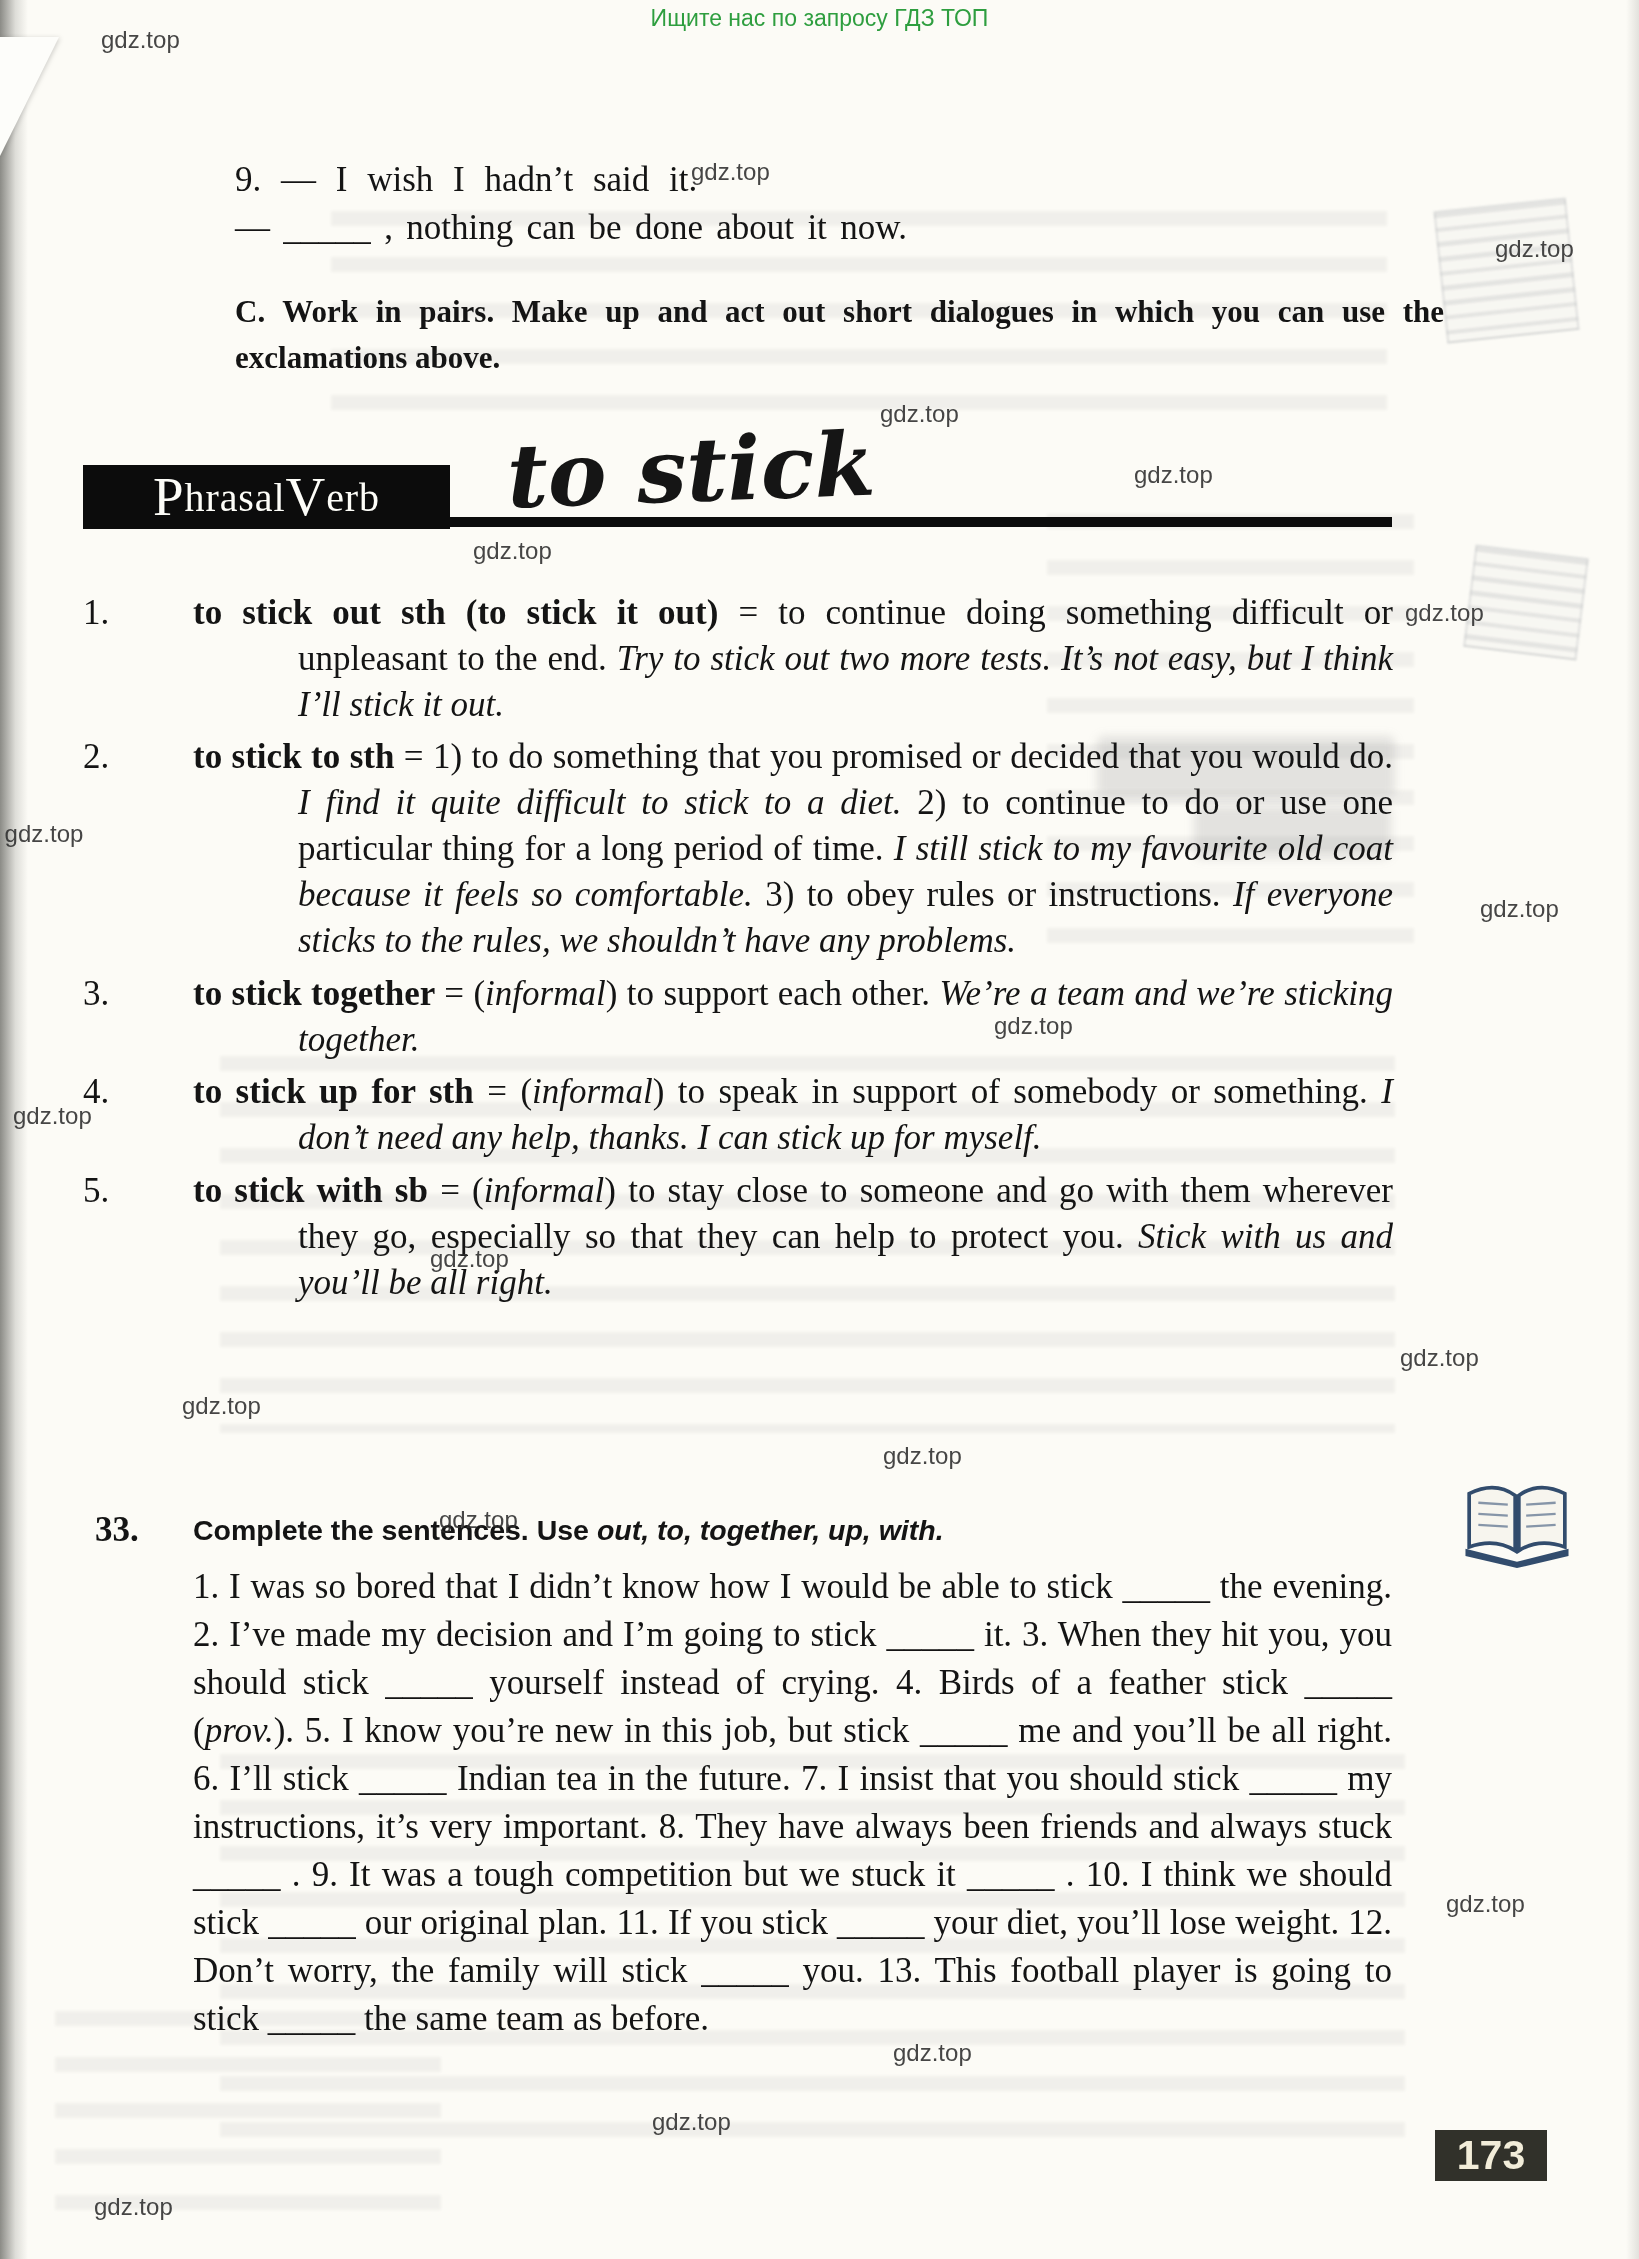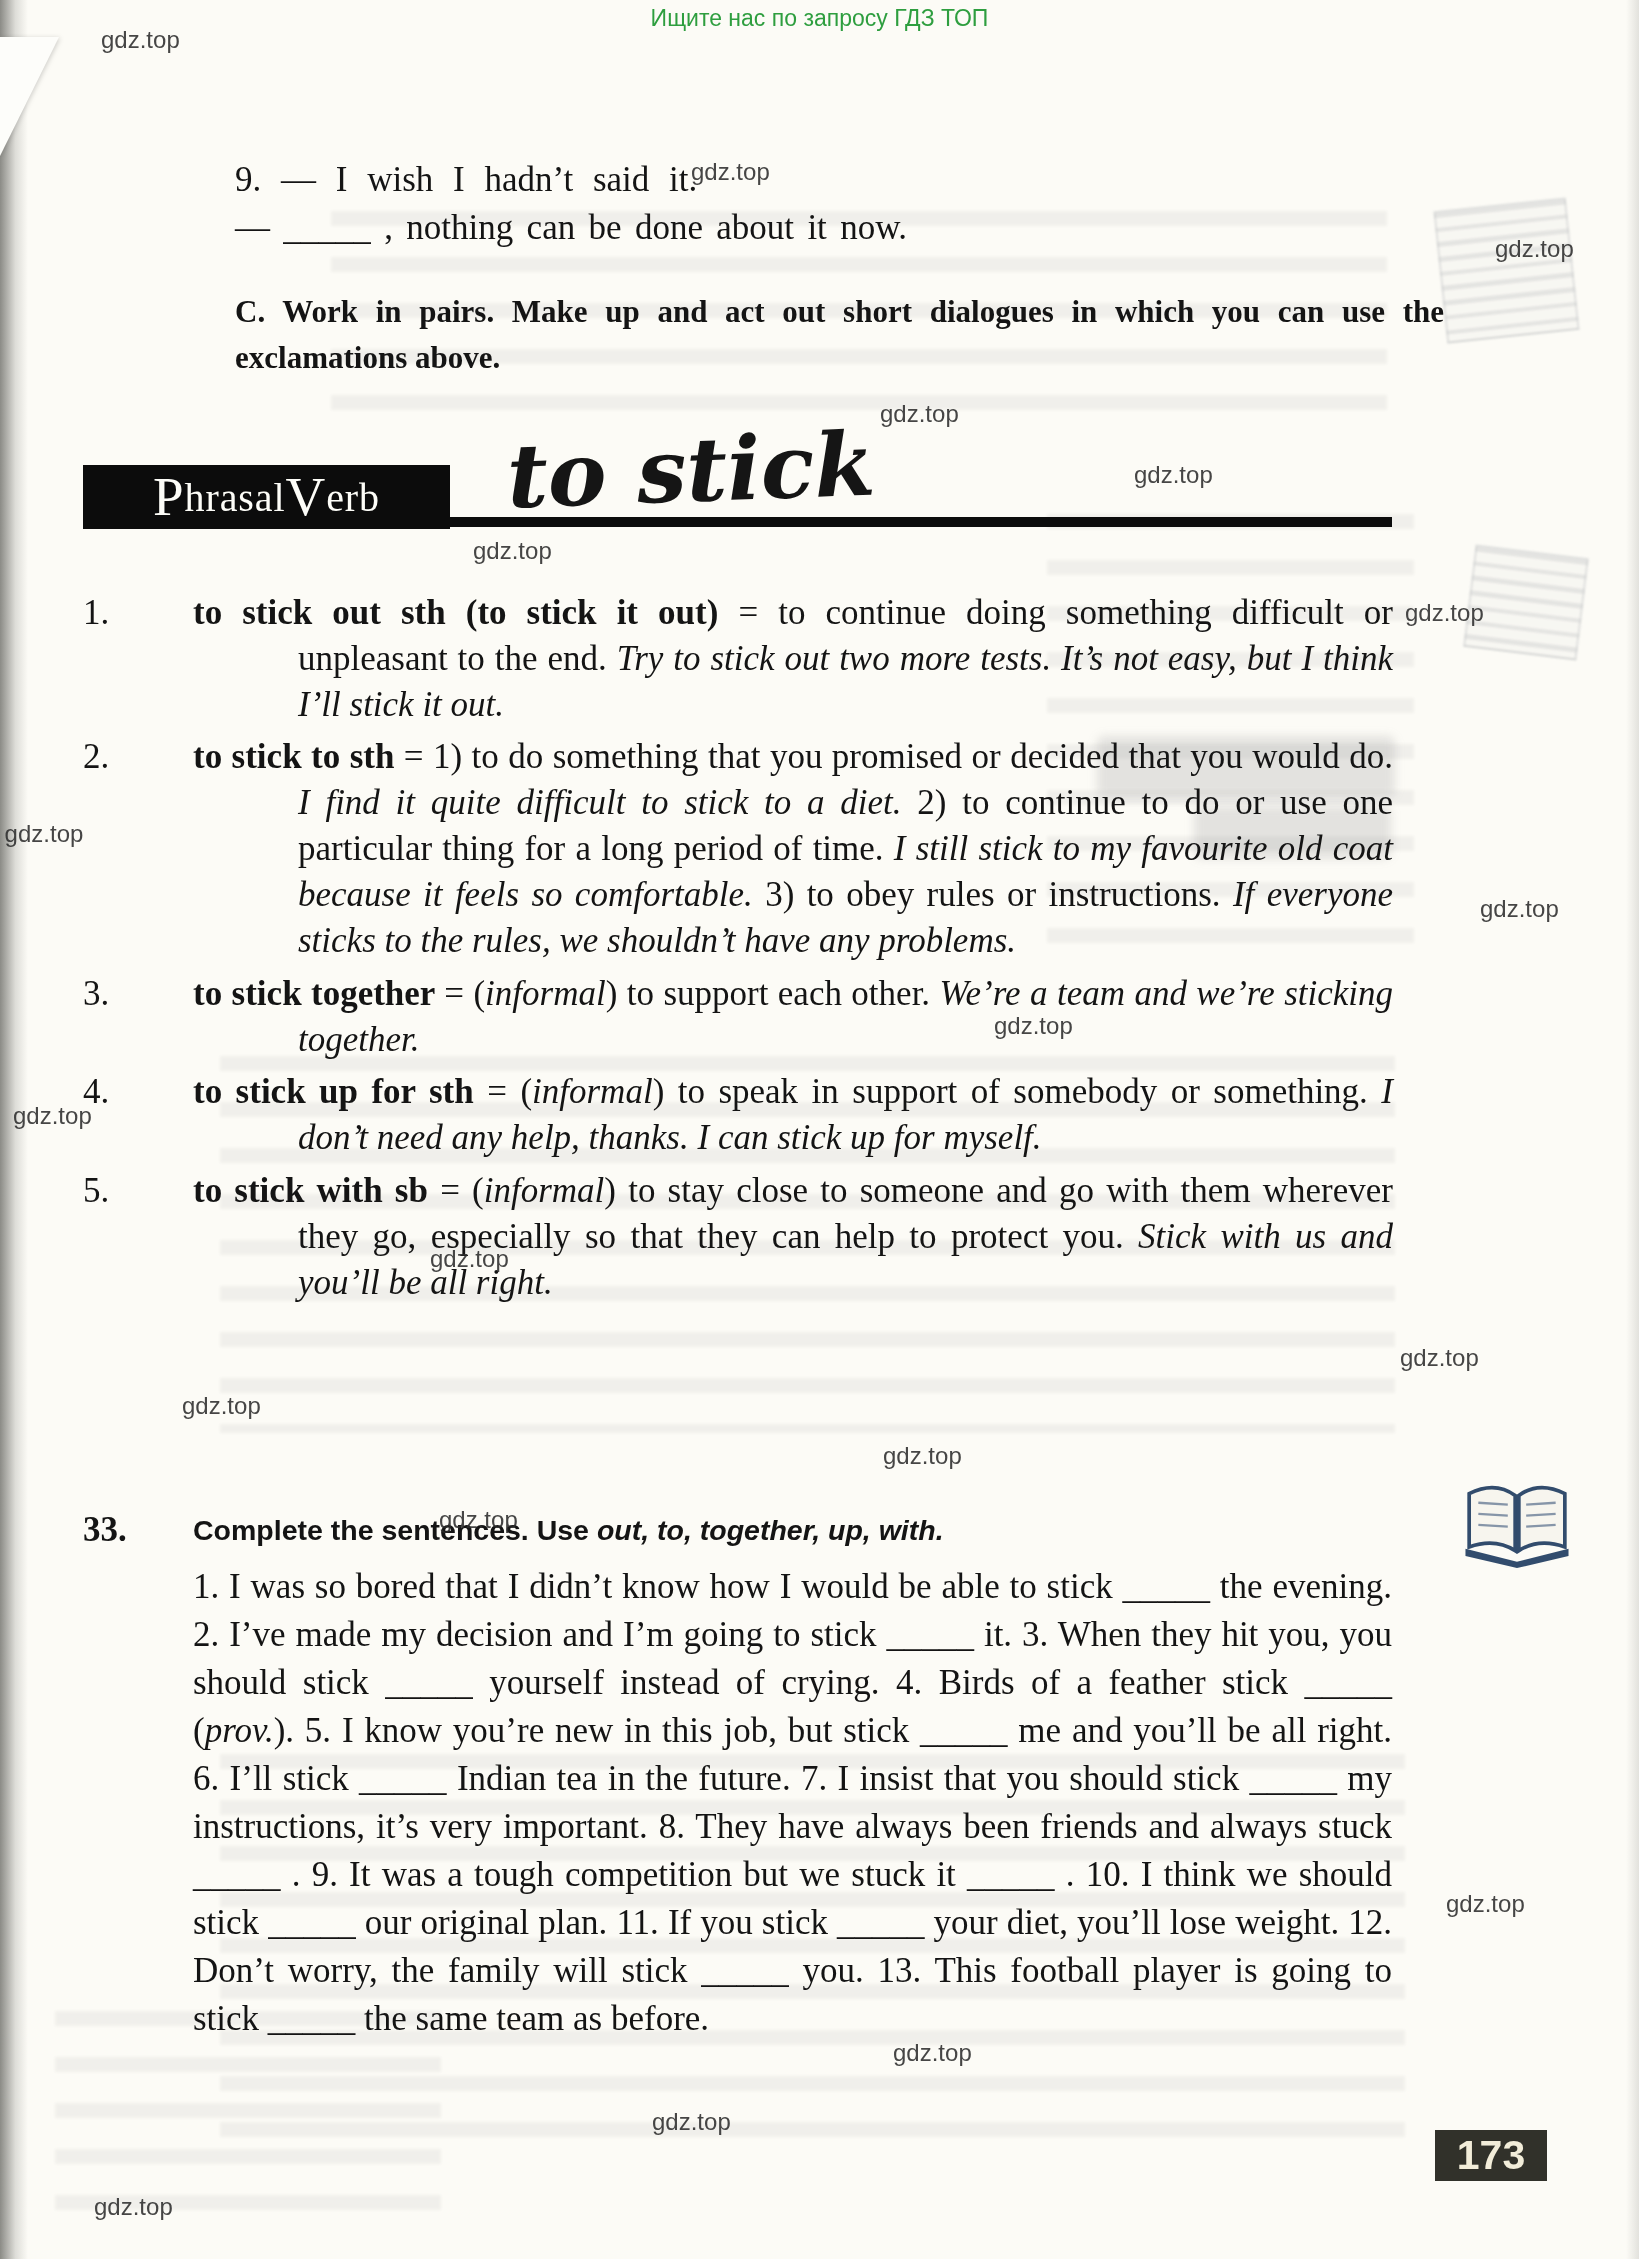"33." .ex-head .num { left: 0 -> 12px }
